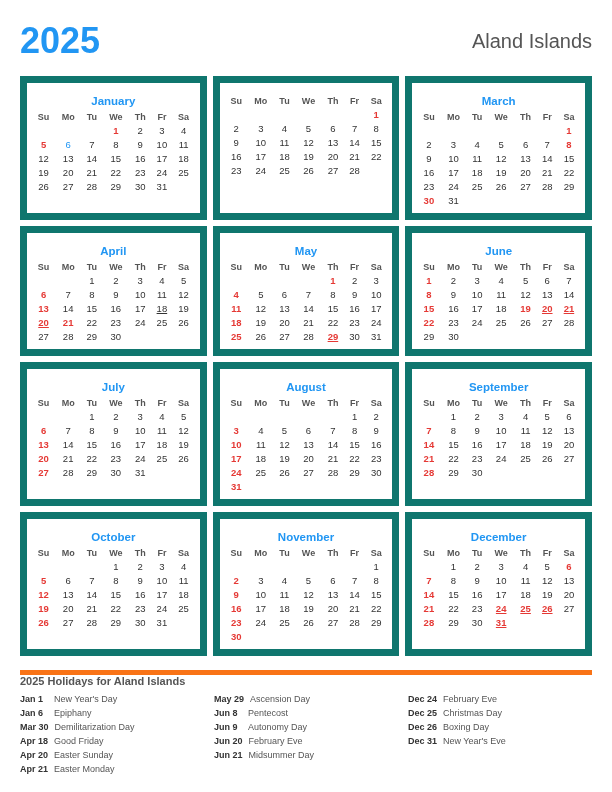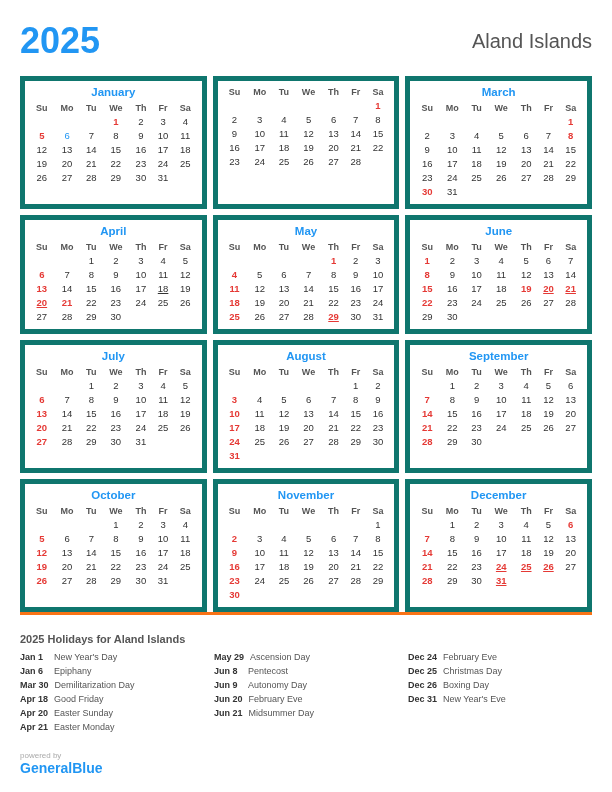"January" .month-block { border: 5px solid #0f766e -> 7px solid #0f766e; padding: 5px 5px 6px 5px -> 12px 5px 6px 5px }
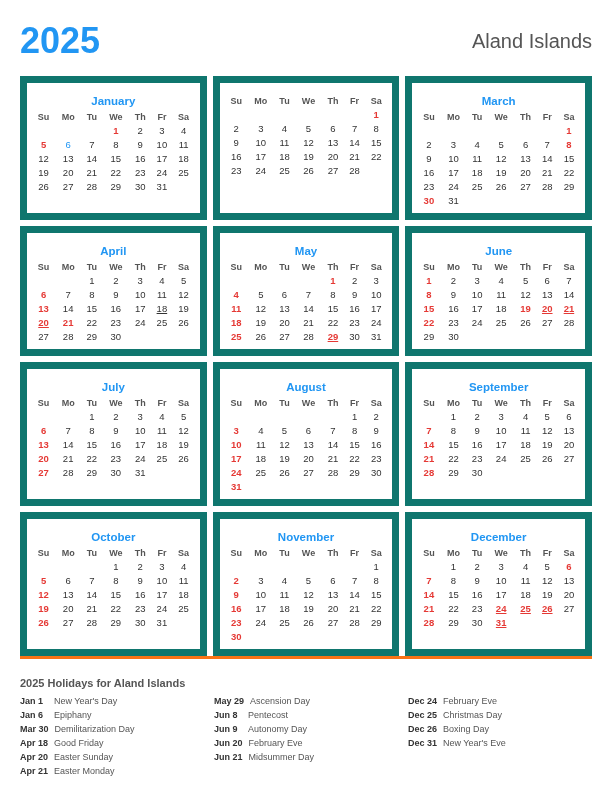"2025 Holidays for Aland Islands" .holidays-section { border-top: 3px solid #f97316 -> 5px solid #f97316; margin-top: none -> 14px; padding-top: 18px -> 0 }
